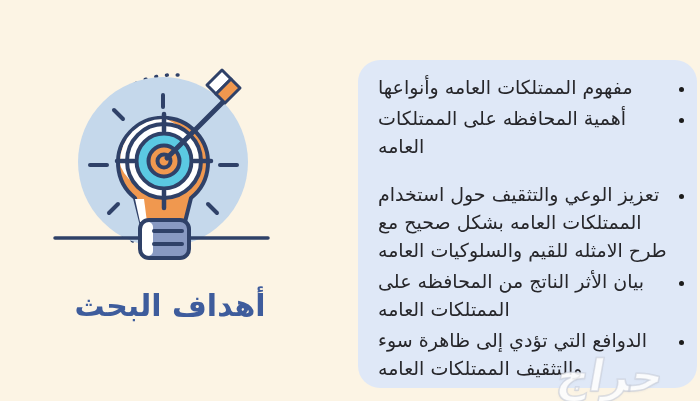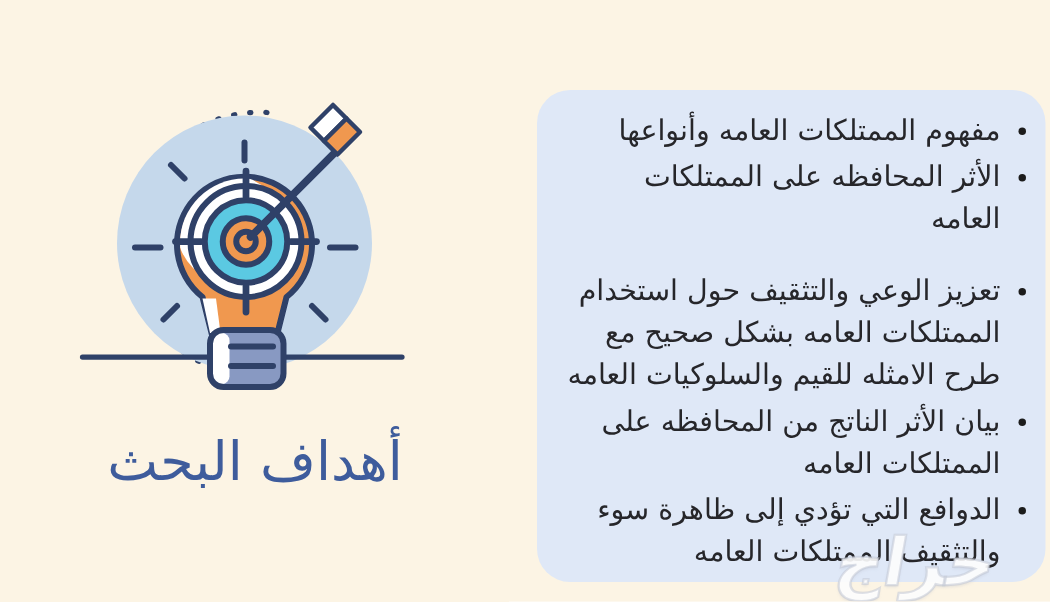"مفهوم الممتلكات العامه وأنواعها" .panel li { text-align: right -> left }
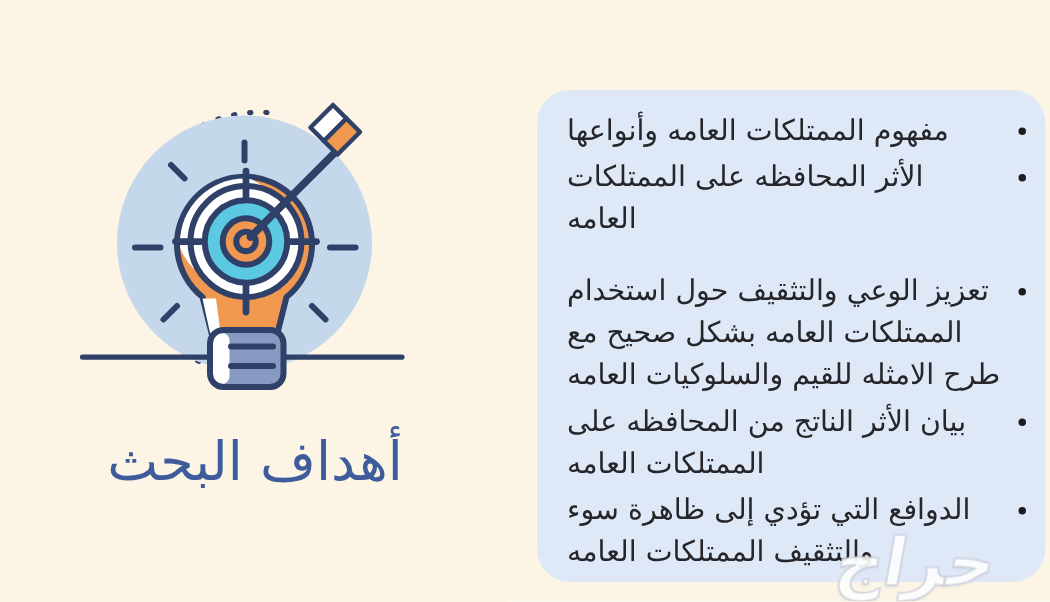"الأثر المحافظه على الممتلكات العامه" li { text: الأثر -> أهمية }
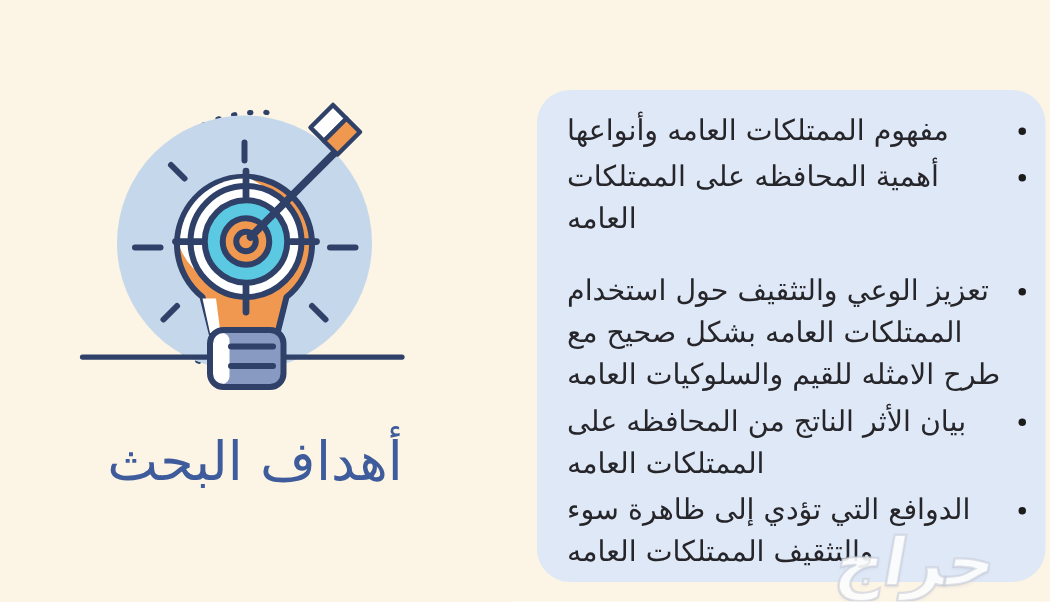"أهداف البحث" .title { font-size: 36px -> 30px; font-weight: normal -> bold }
